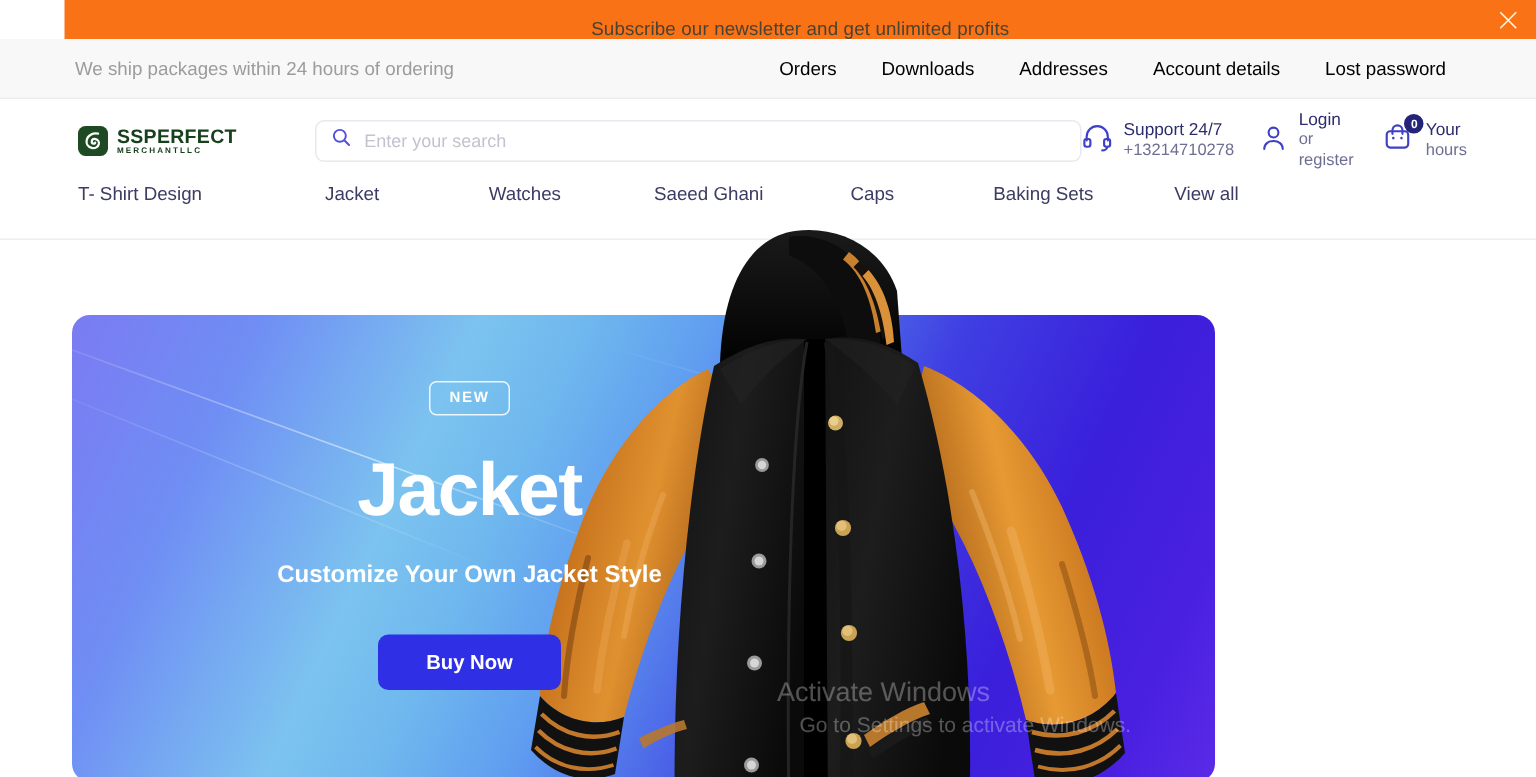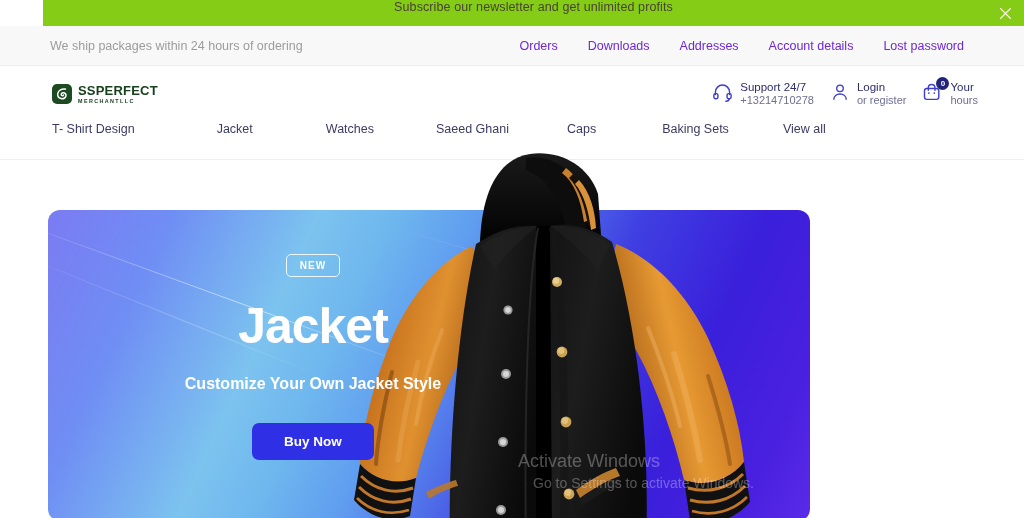"Subscribe our newsletter and get" .promo-bar { align-items: flex-start -> flex-end; background: #84cc16 -> #f97316 }
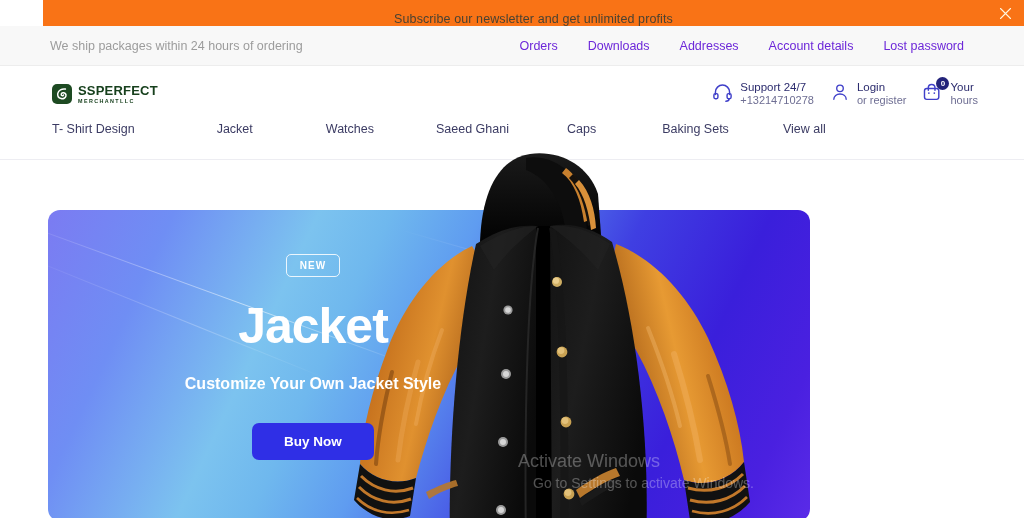"Orders" .util-links a { color: #6d28d9 -> #000000 }
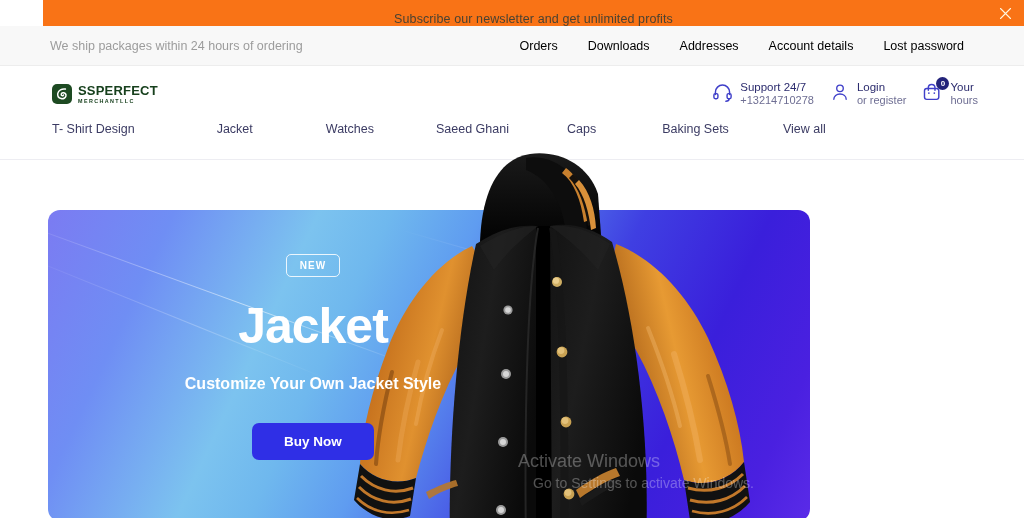"Enter your search" div.search-wrap { html: none -> <div> <span> <svg> <circle></circle> <path></path> </svg> </span> <input> </div> }
